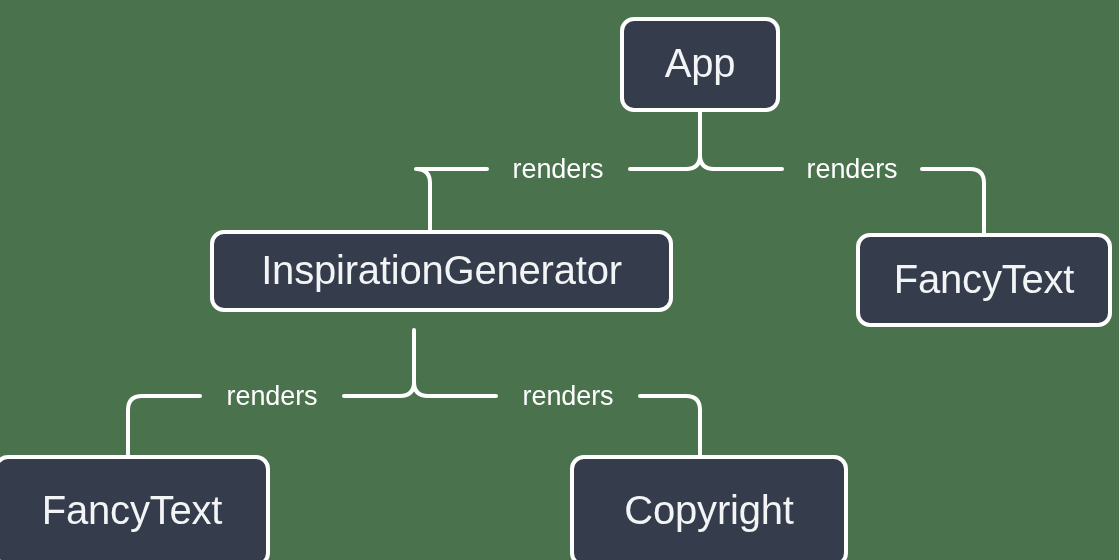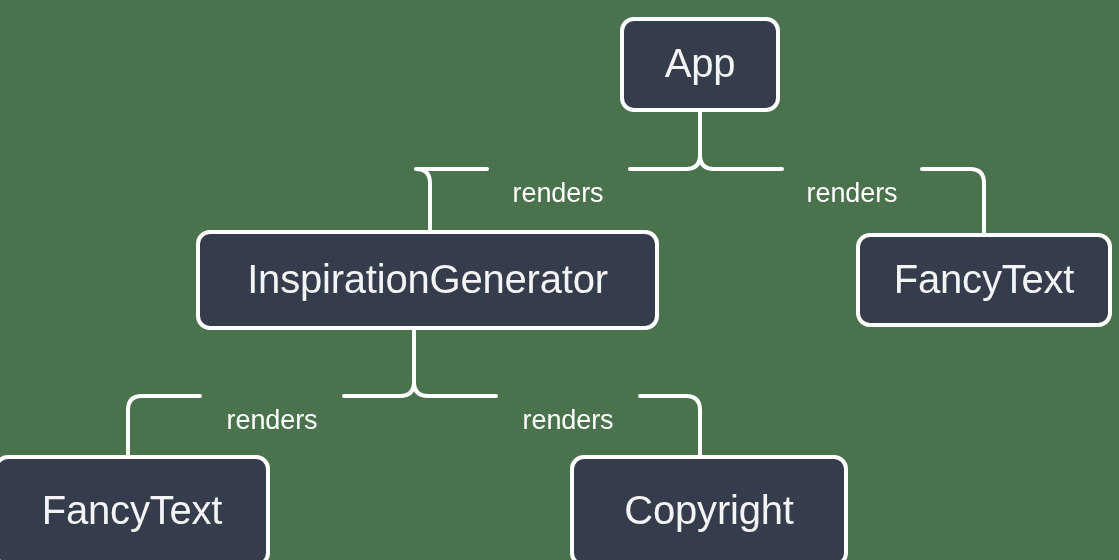"renders" .edge-label { margin-top: 24px -> none }
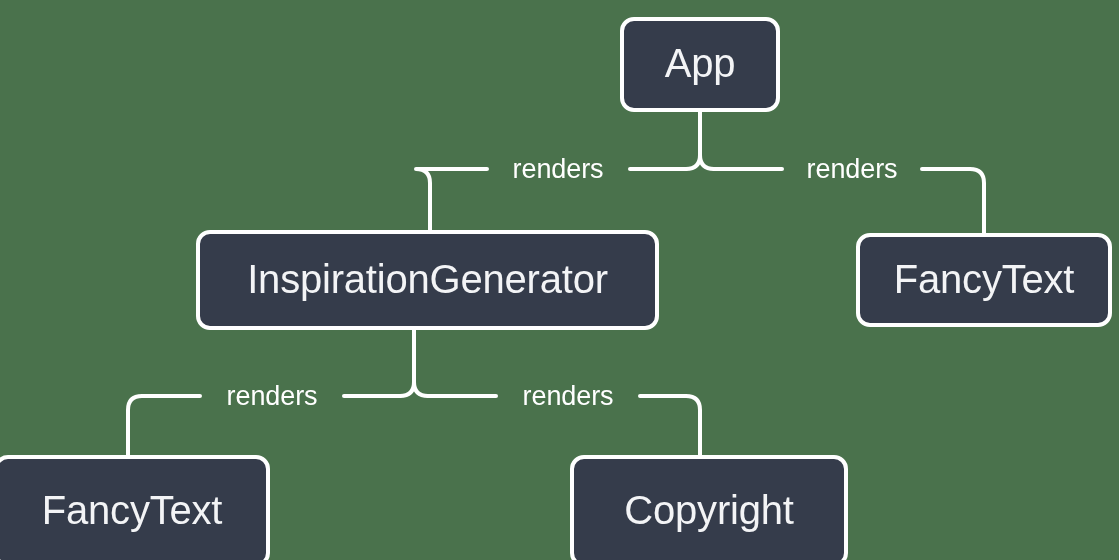"InspirationGenerator" #node-inspgen { height: 100px -> 82px; left: 196px -> 210px }
